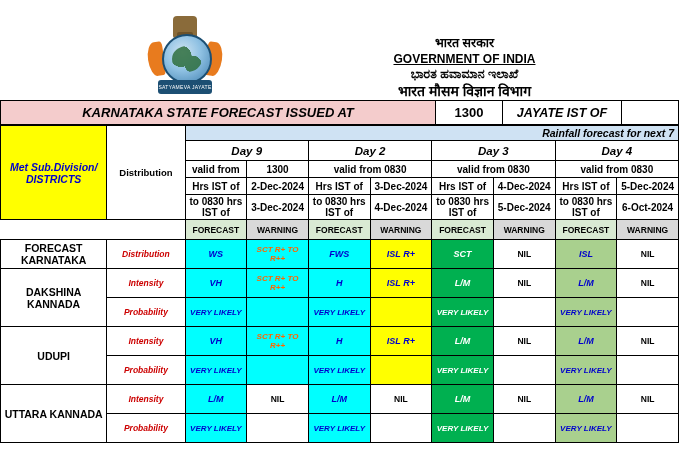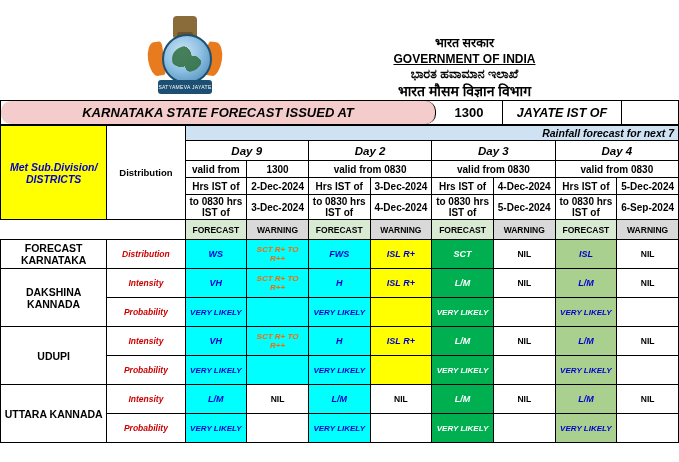"KARNATAKA STATE FORECAST ISSUED AT" .tb-main { border-radius: 10px -> none }
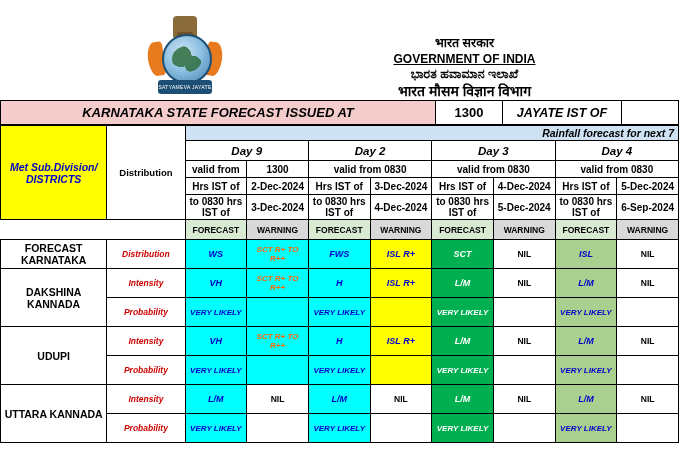"6-Sep-2024" td.valid { text: 6-Sep-2024 -> 6-Oct-2024 }
